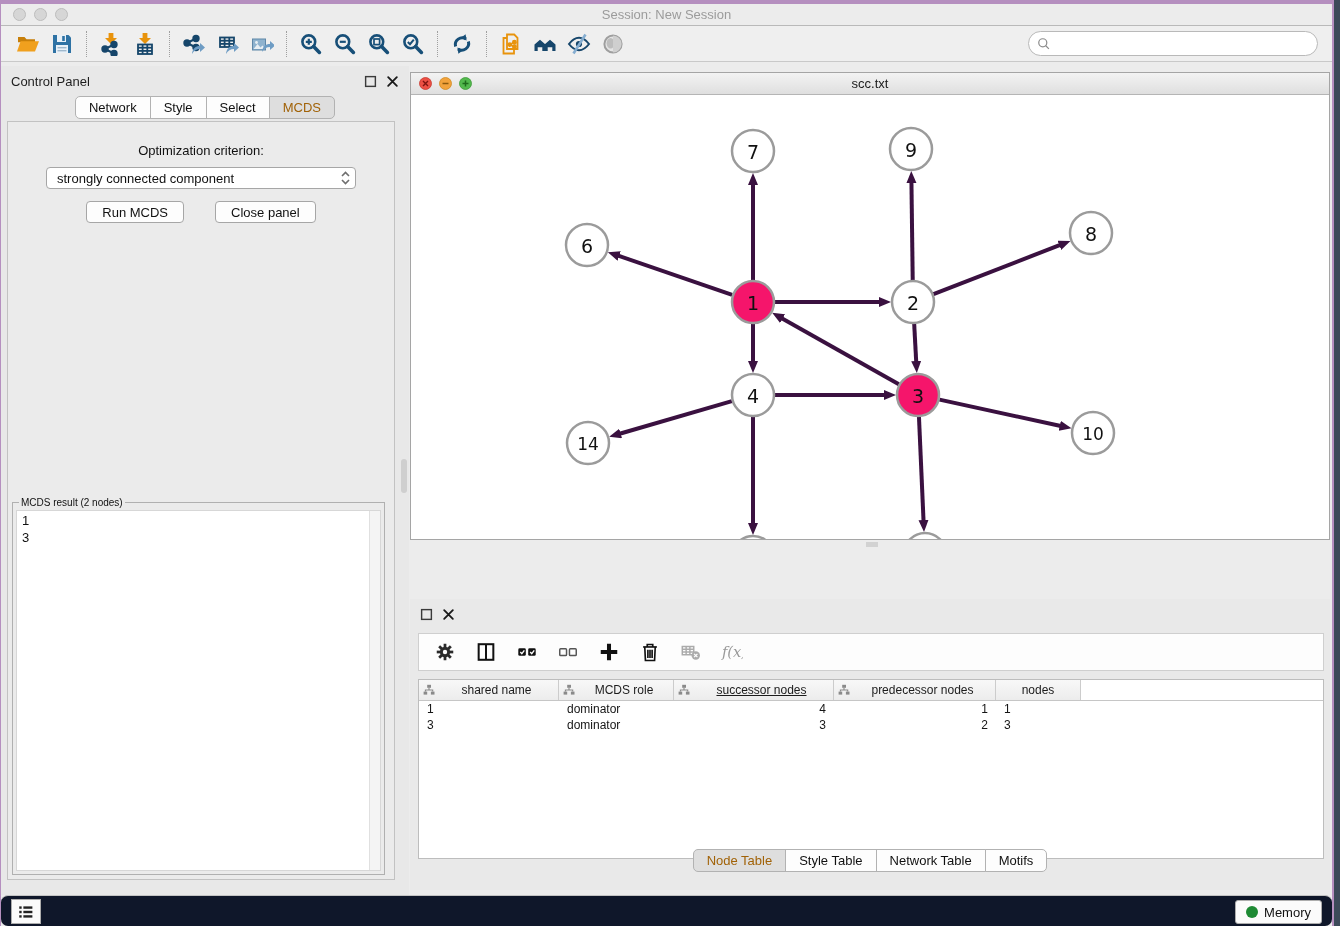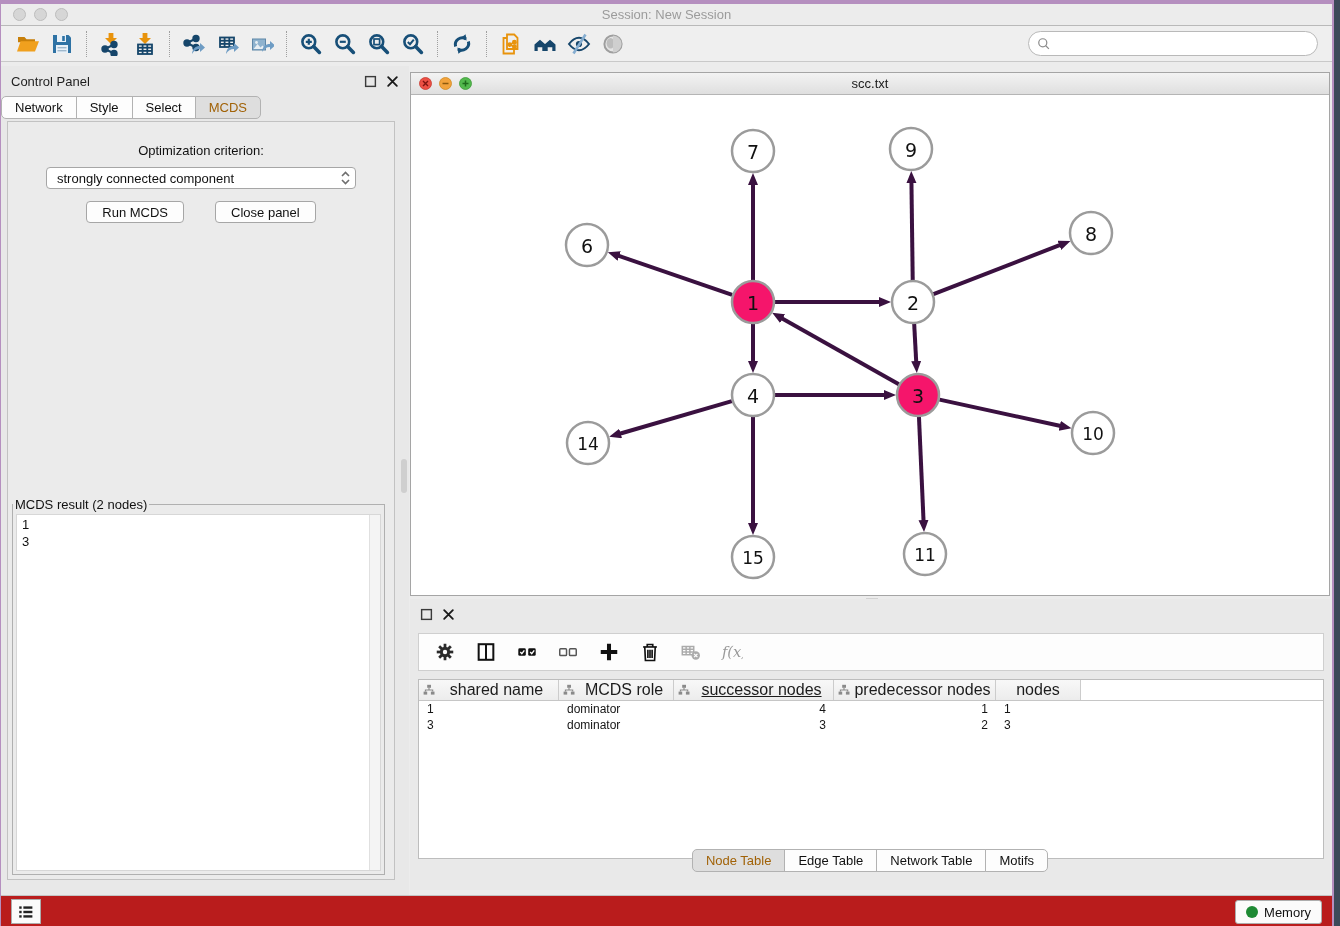"scc.txt" #net-window { height: 524px -> 468px }
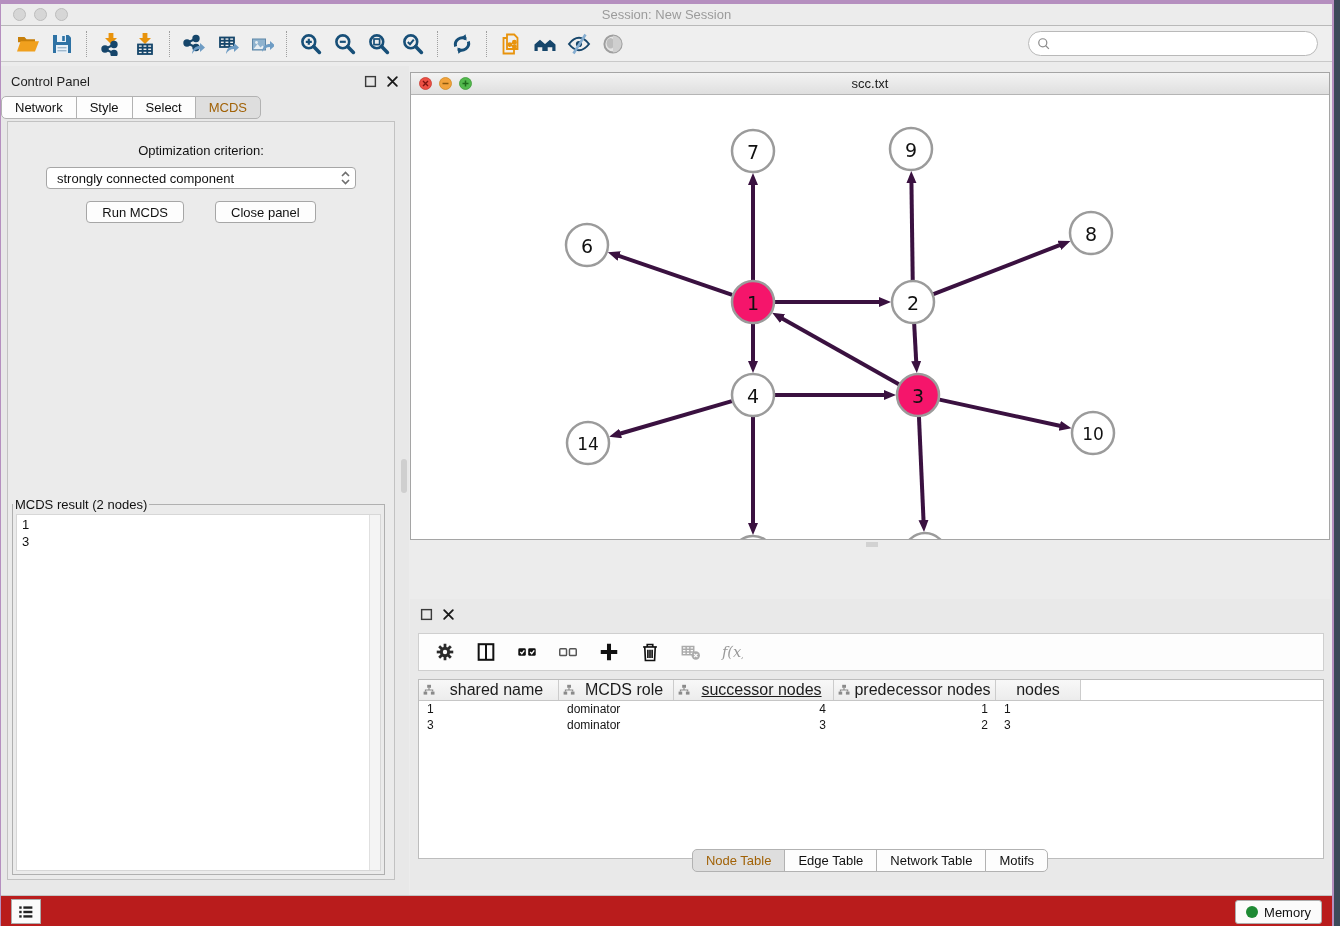"Network" .seg-tabs { justify-content: none -> center }
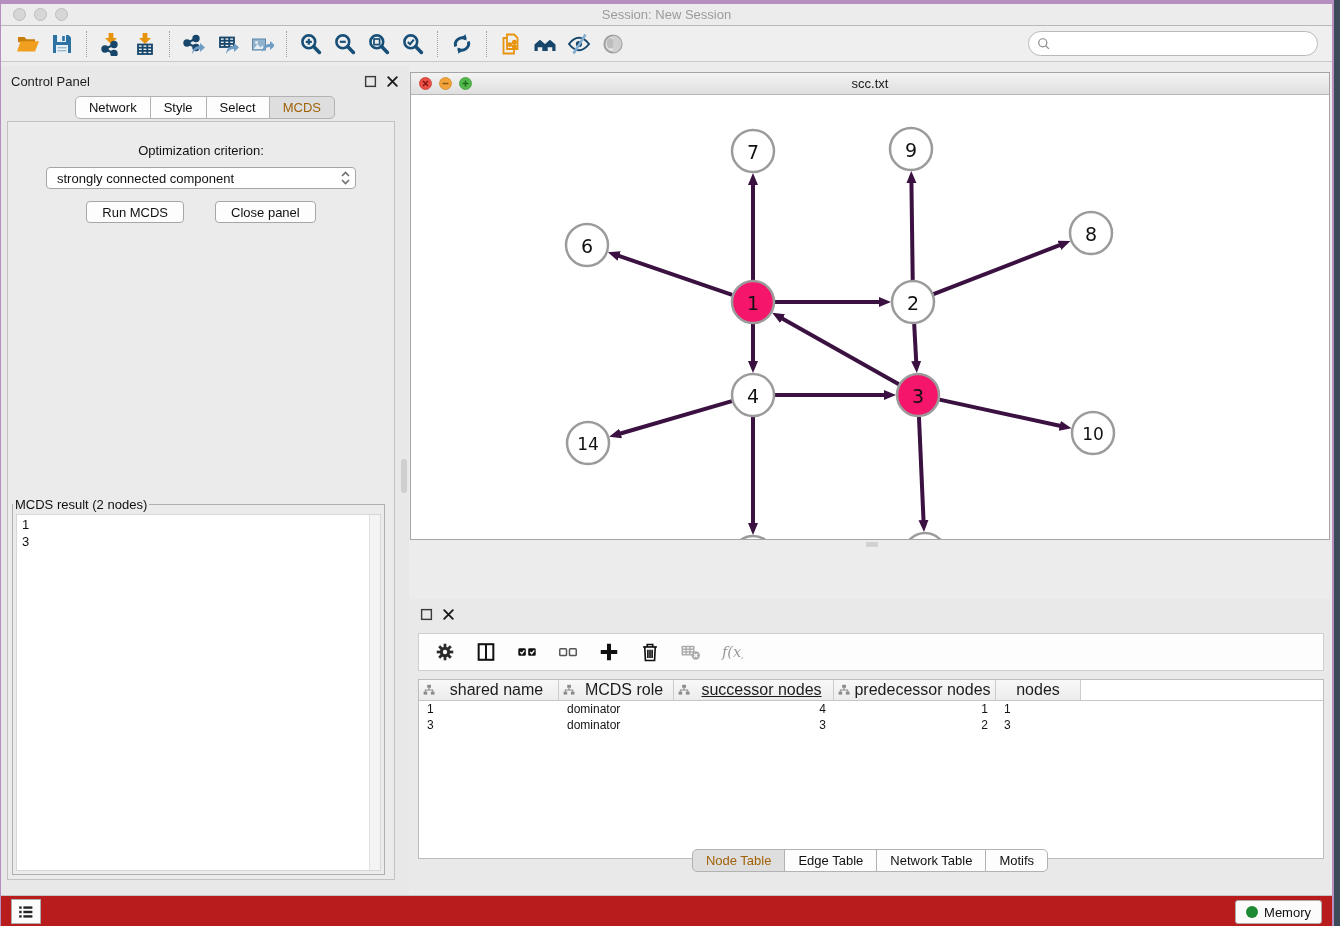"MCDS result (2 nodes)" fieldset.result legend { font-size: 13px -> 10px; margin-left: 0 -> 6px }
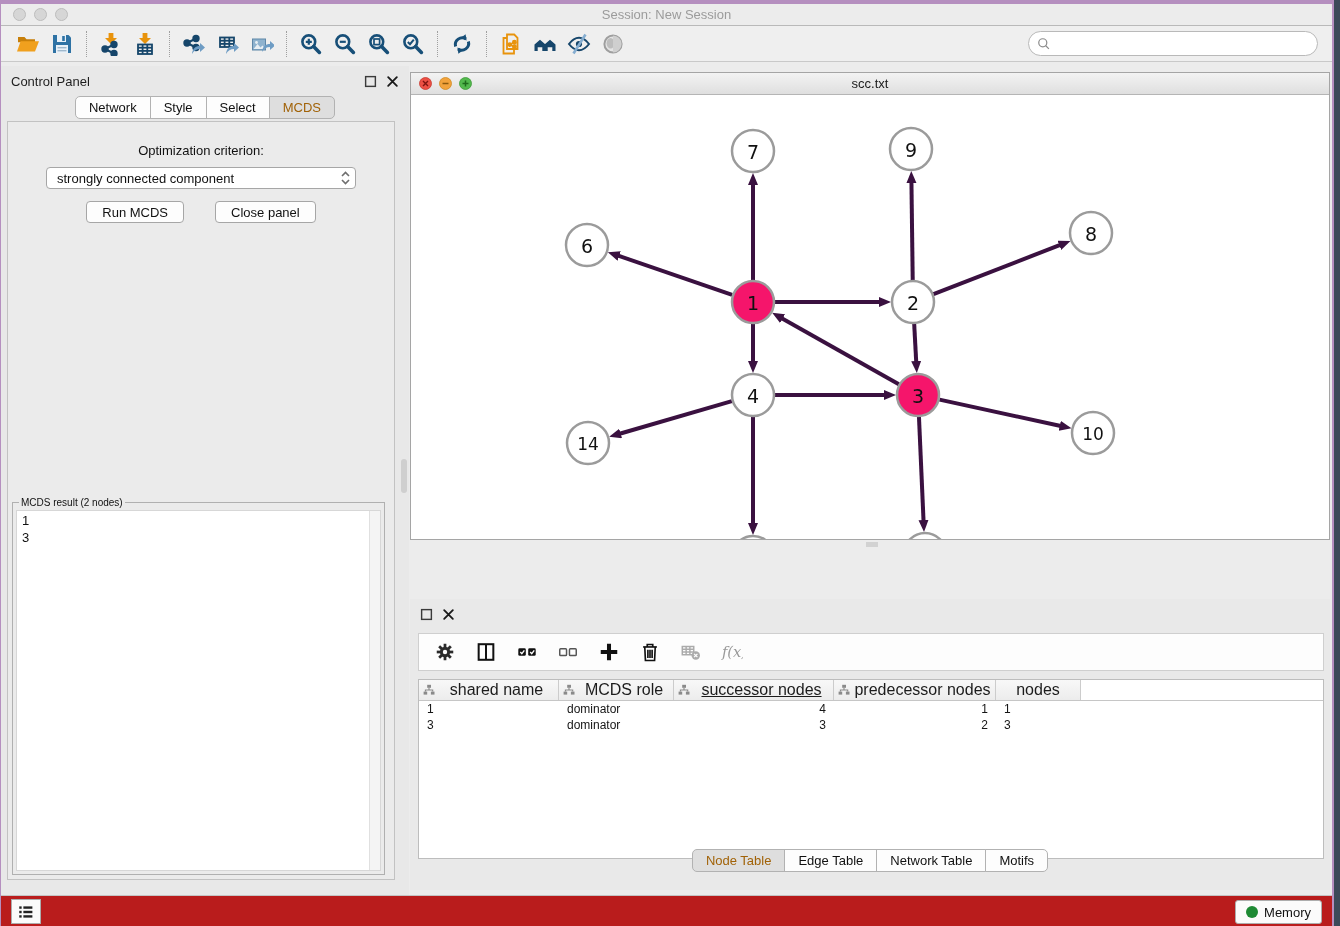"shared name" .th { font-size: 16px -> 12px }
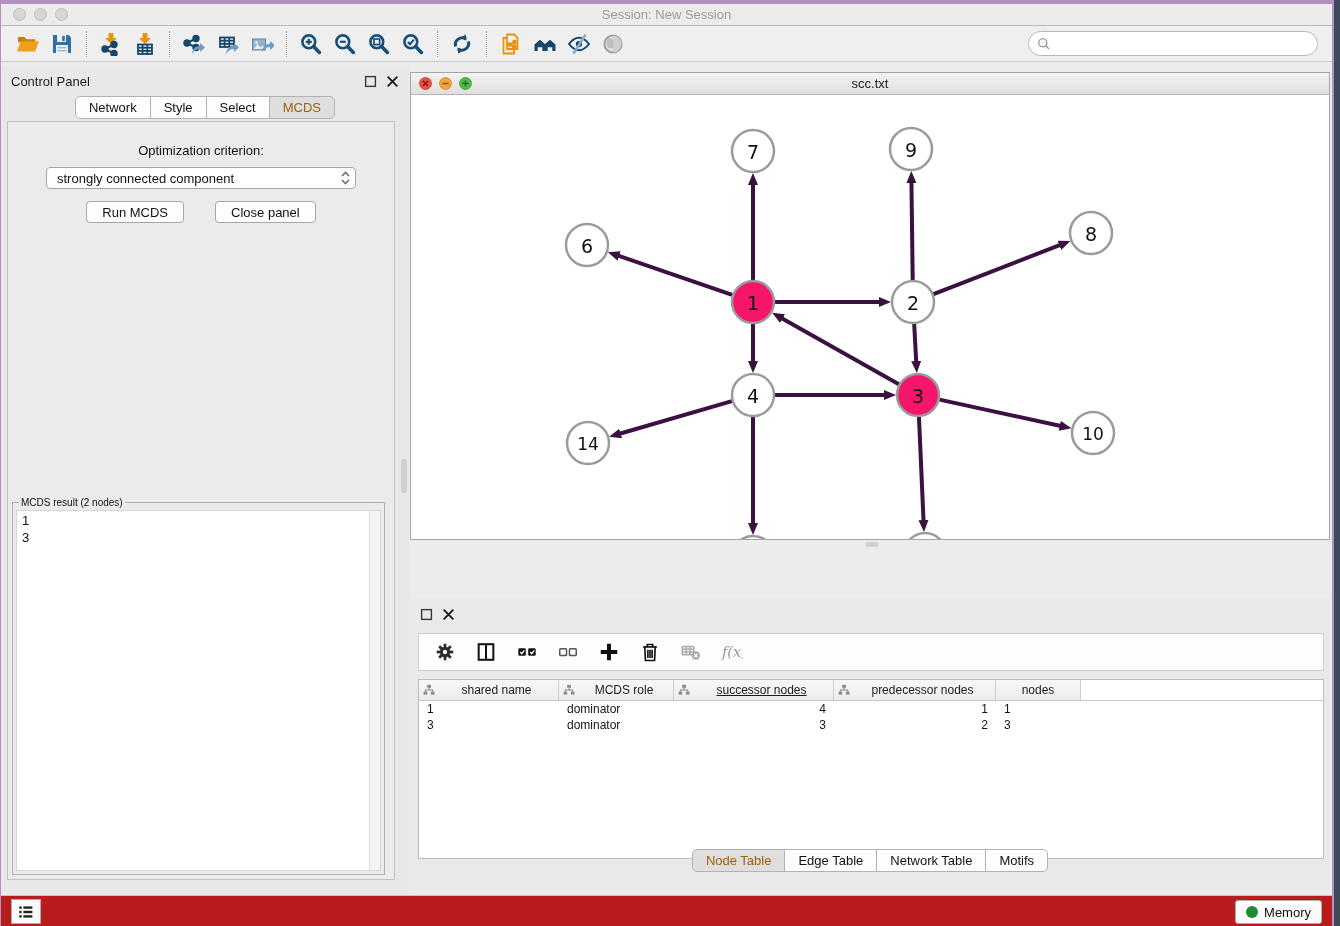"Edge Table" button.tab { text: Edge -> Style }
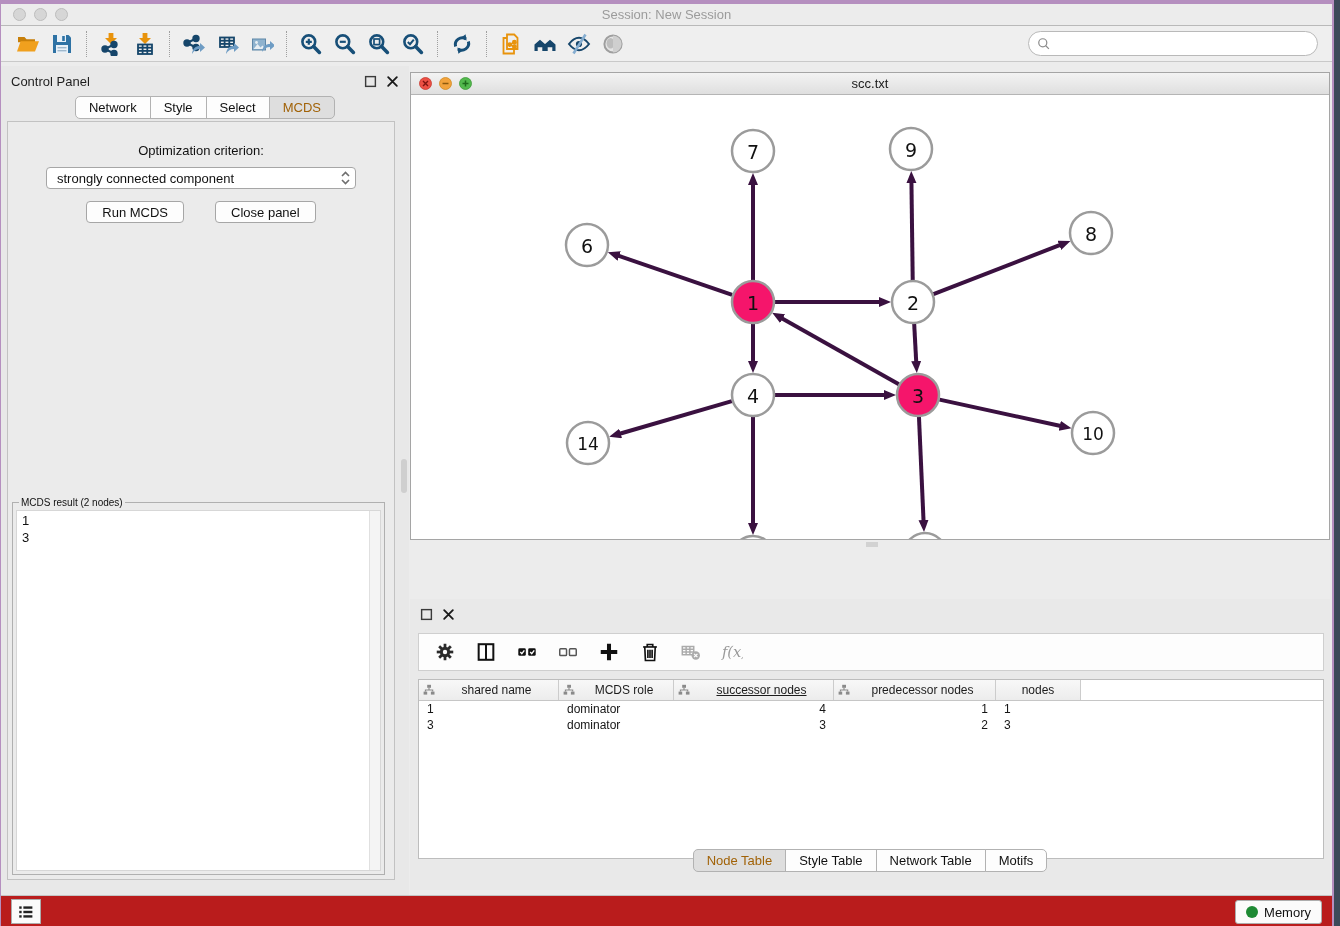"Memory" #statusbar { background: #b91c1c -> #0f172a; border-radius: none -> 7px }
